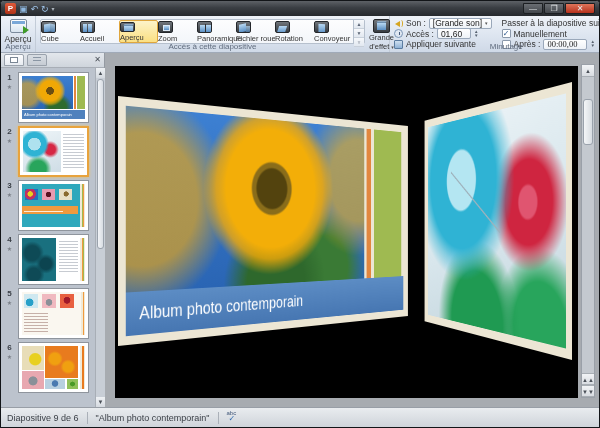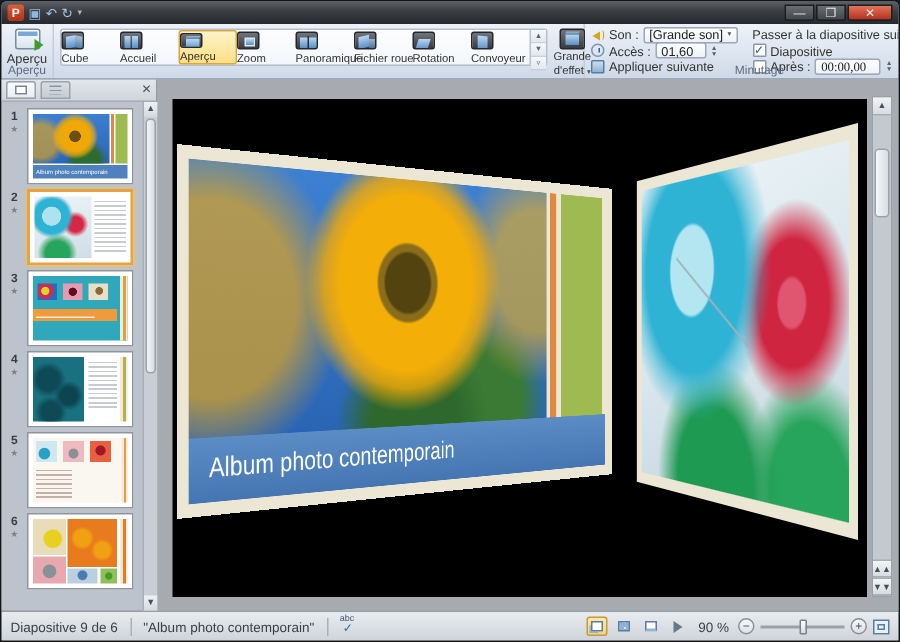"Diapositive" span { text: Diapositive -> Manuellement }
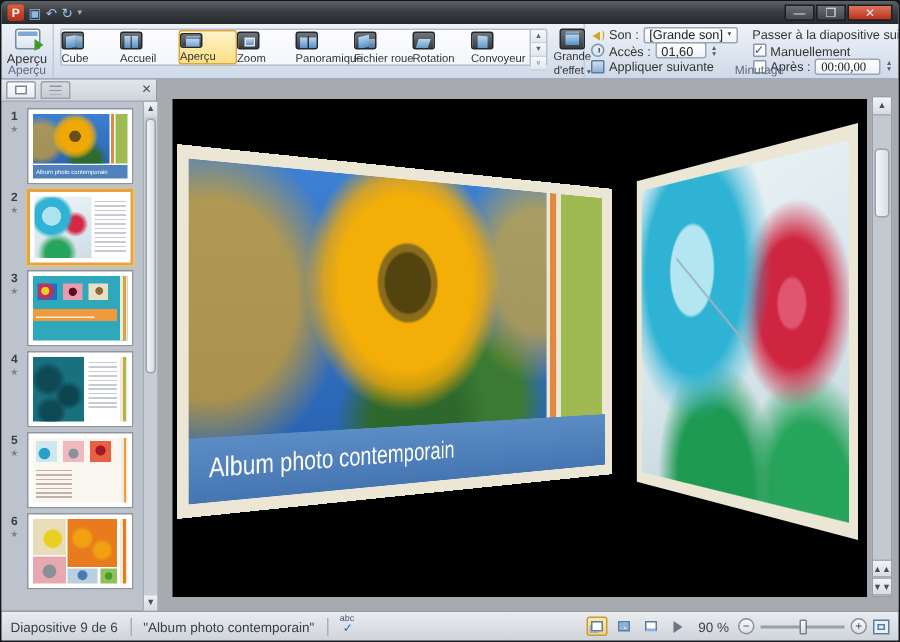"Accès à cette diapositive" div.rgroup-label { html: none -> <div>Accès à cette diapositive</div> }
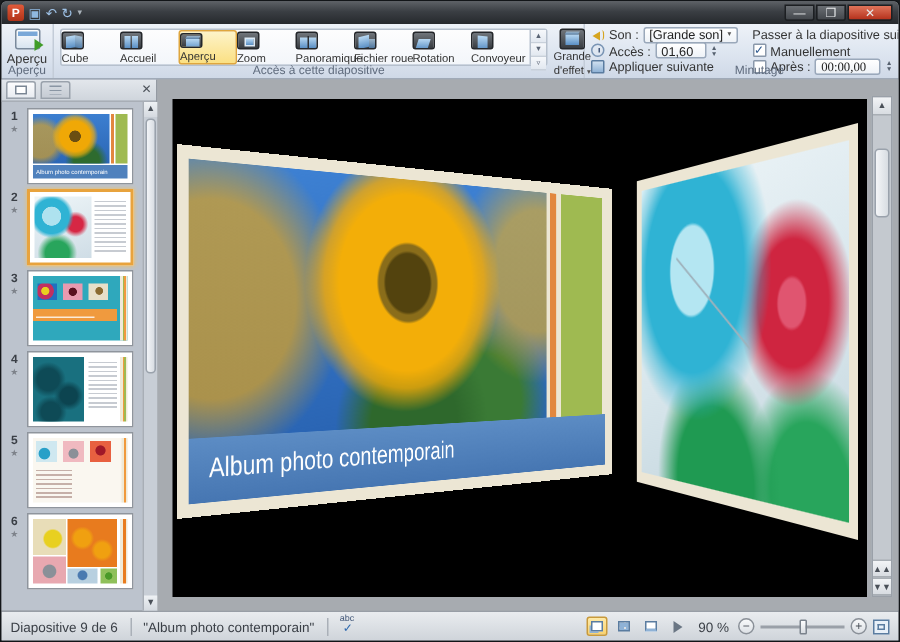"90 %" div.sright { html: <div> <div> <span></span> </div> <div> <span></span> </div> <div> <span></span> </div> <div> <span></span> </div> <span>90 %</span> <span>−</span> <span> <span></span> </span> <span>+</span> <span></span> </div> -> none }
